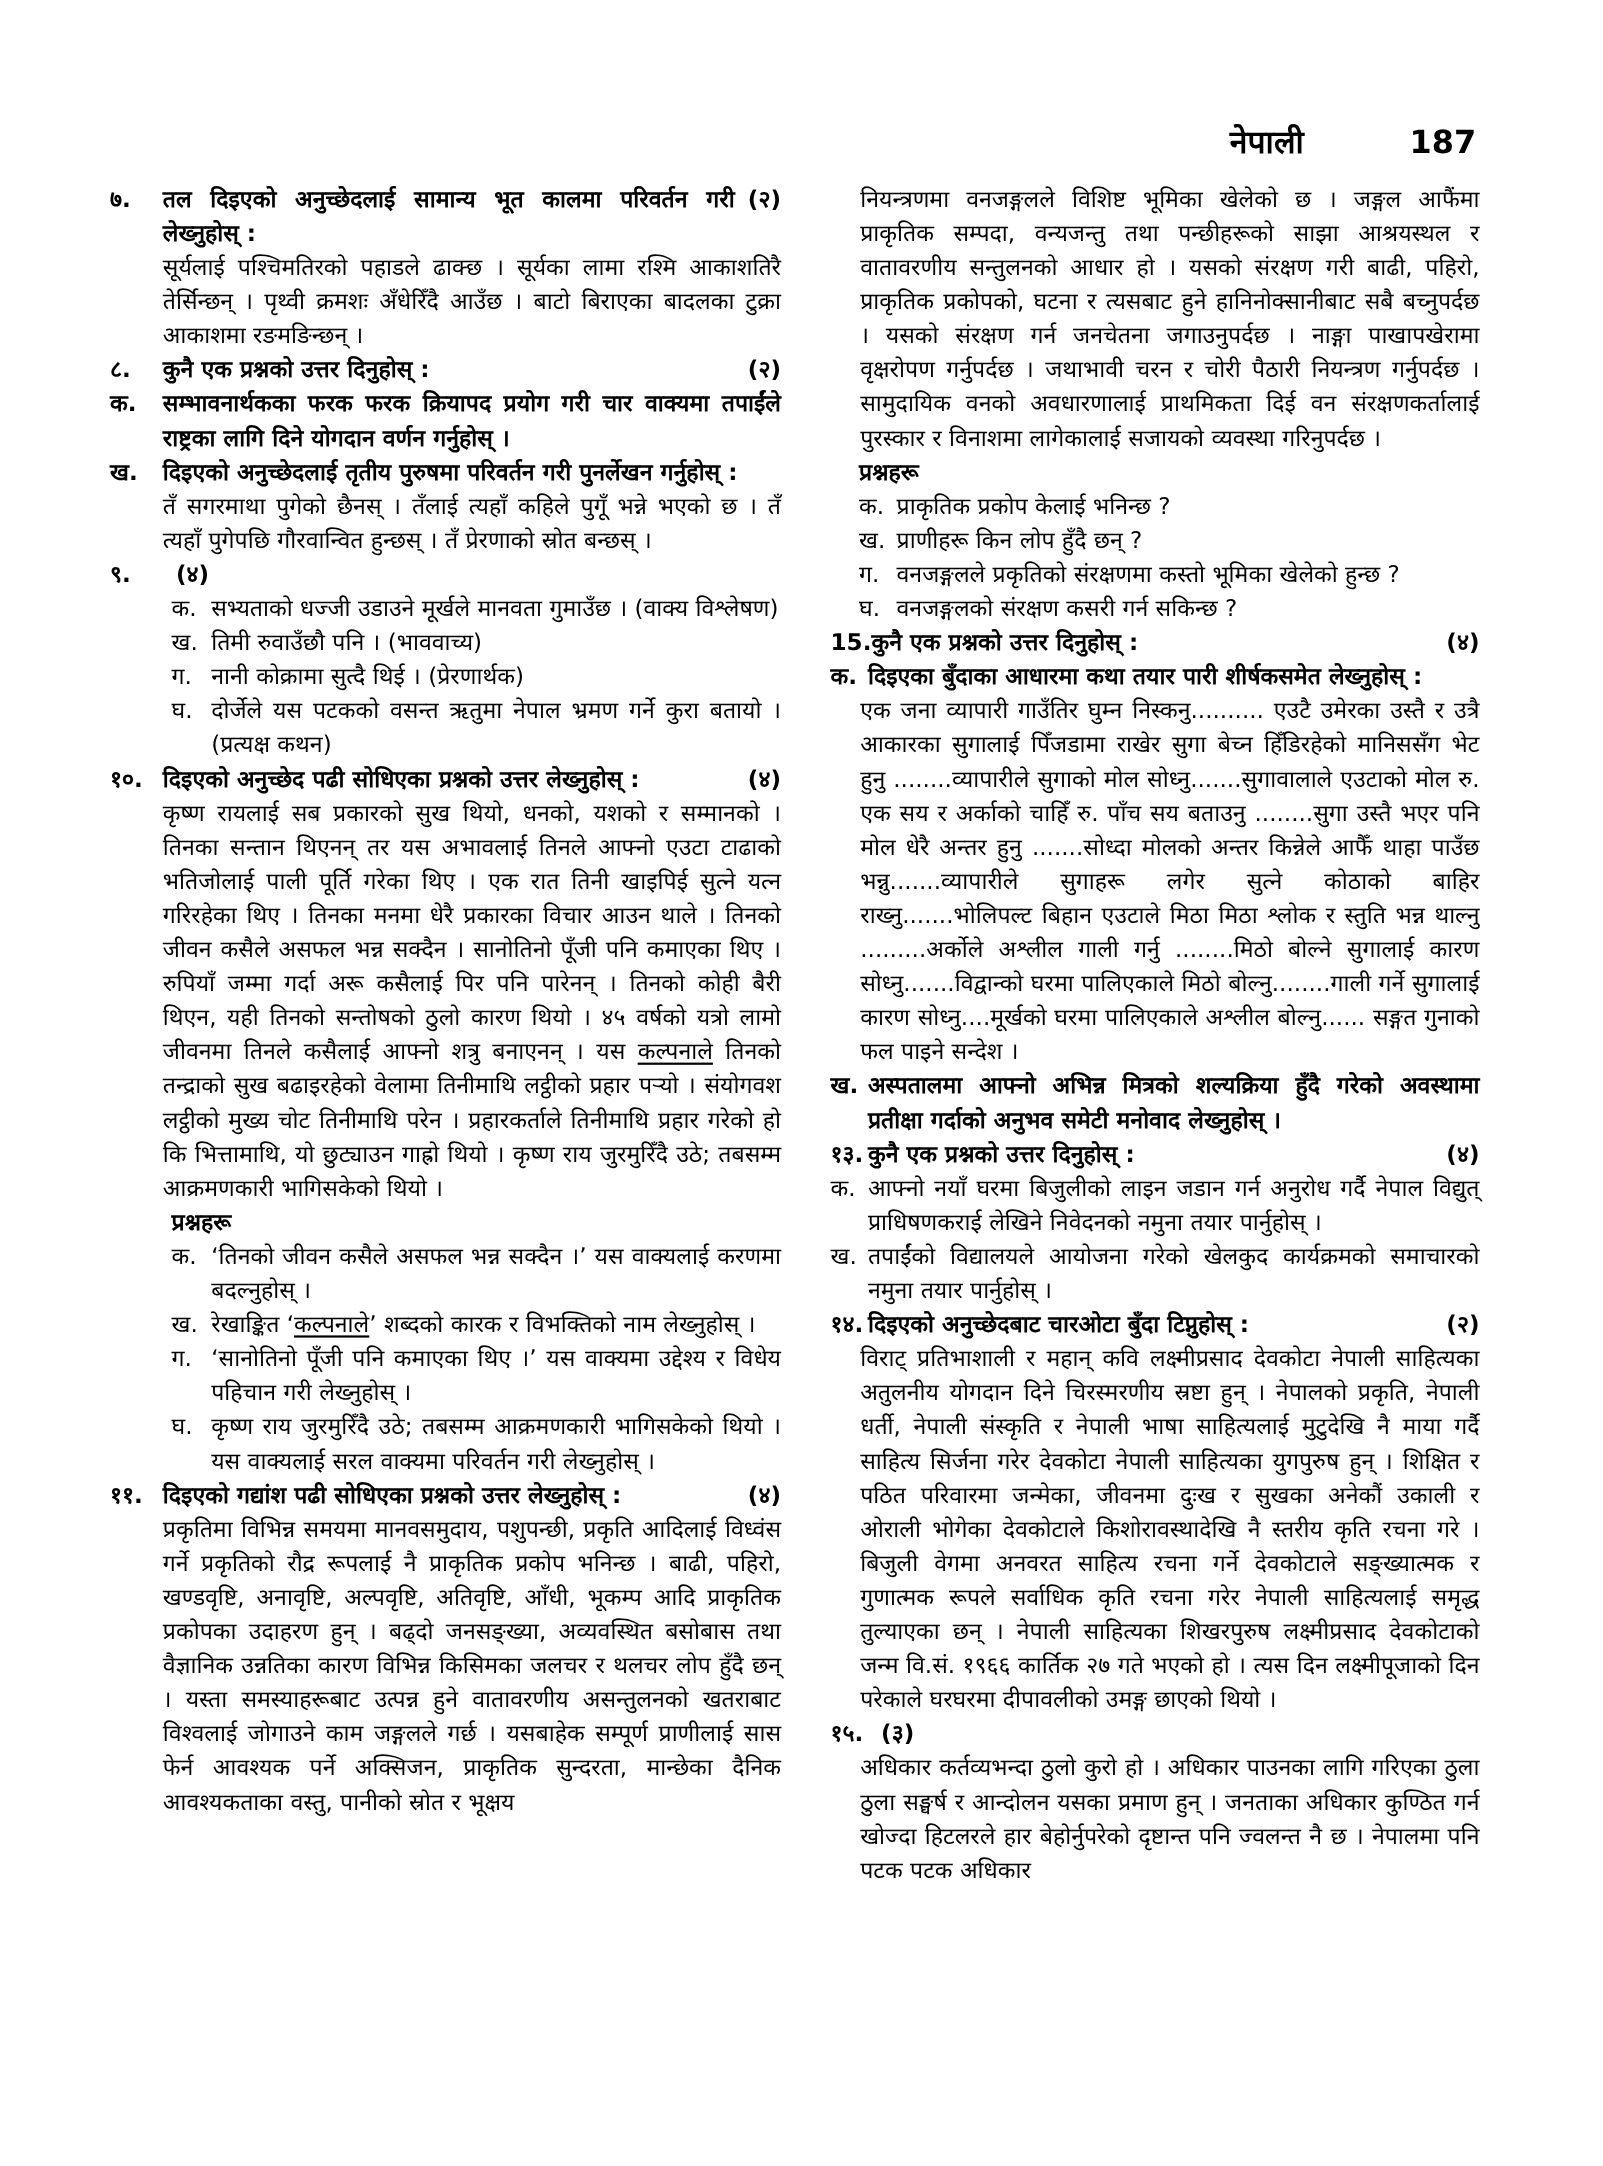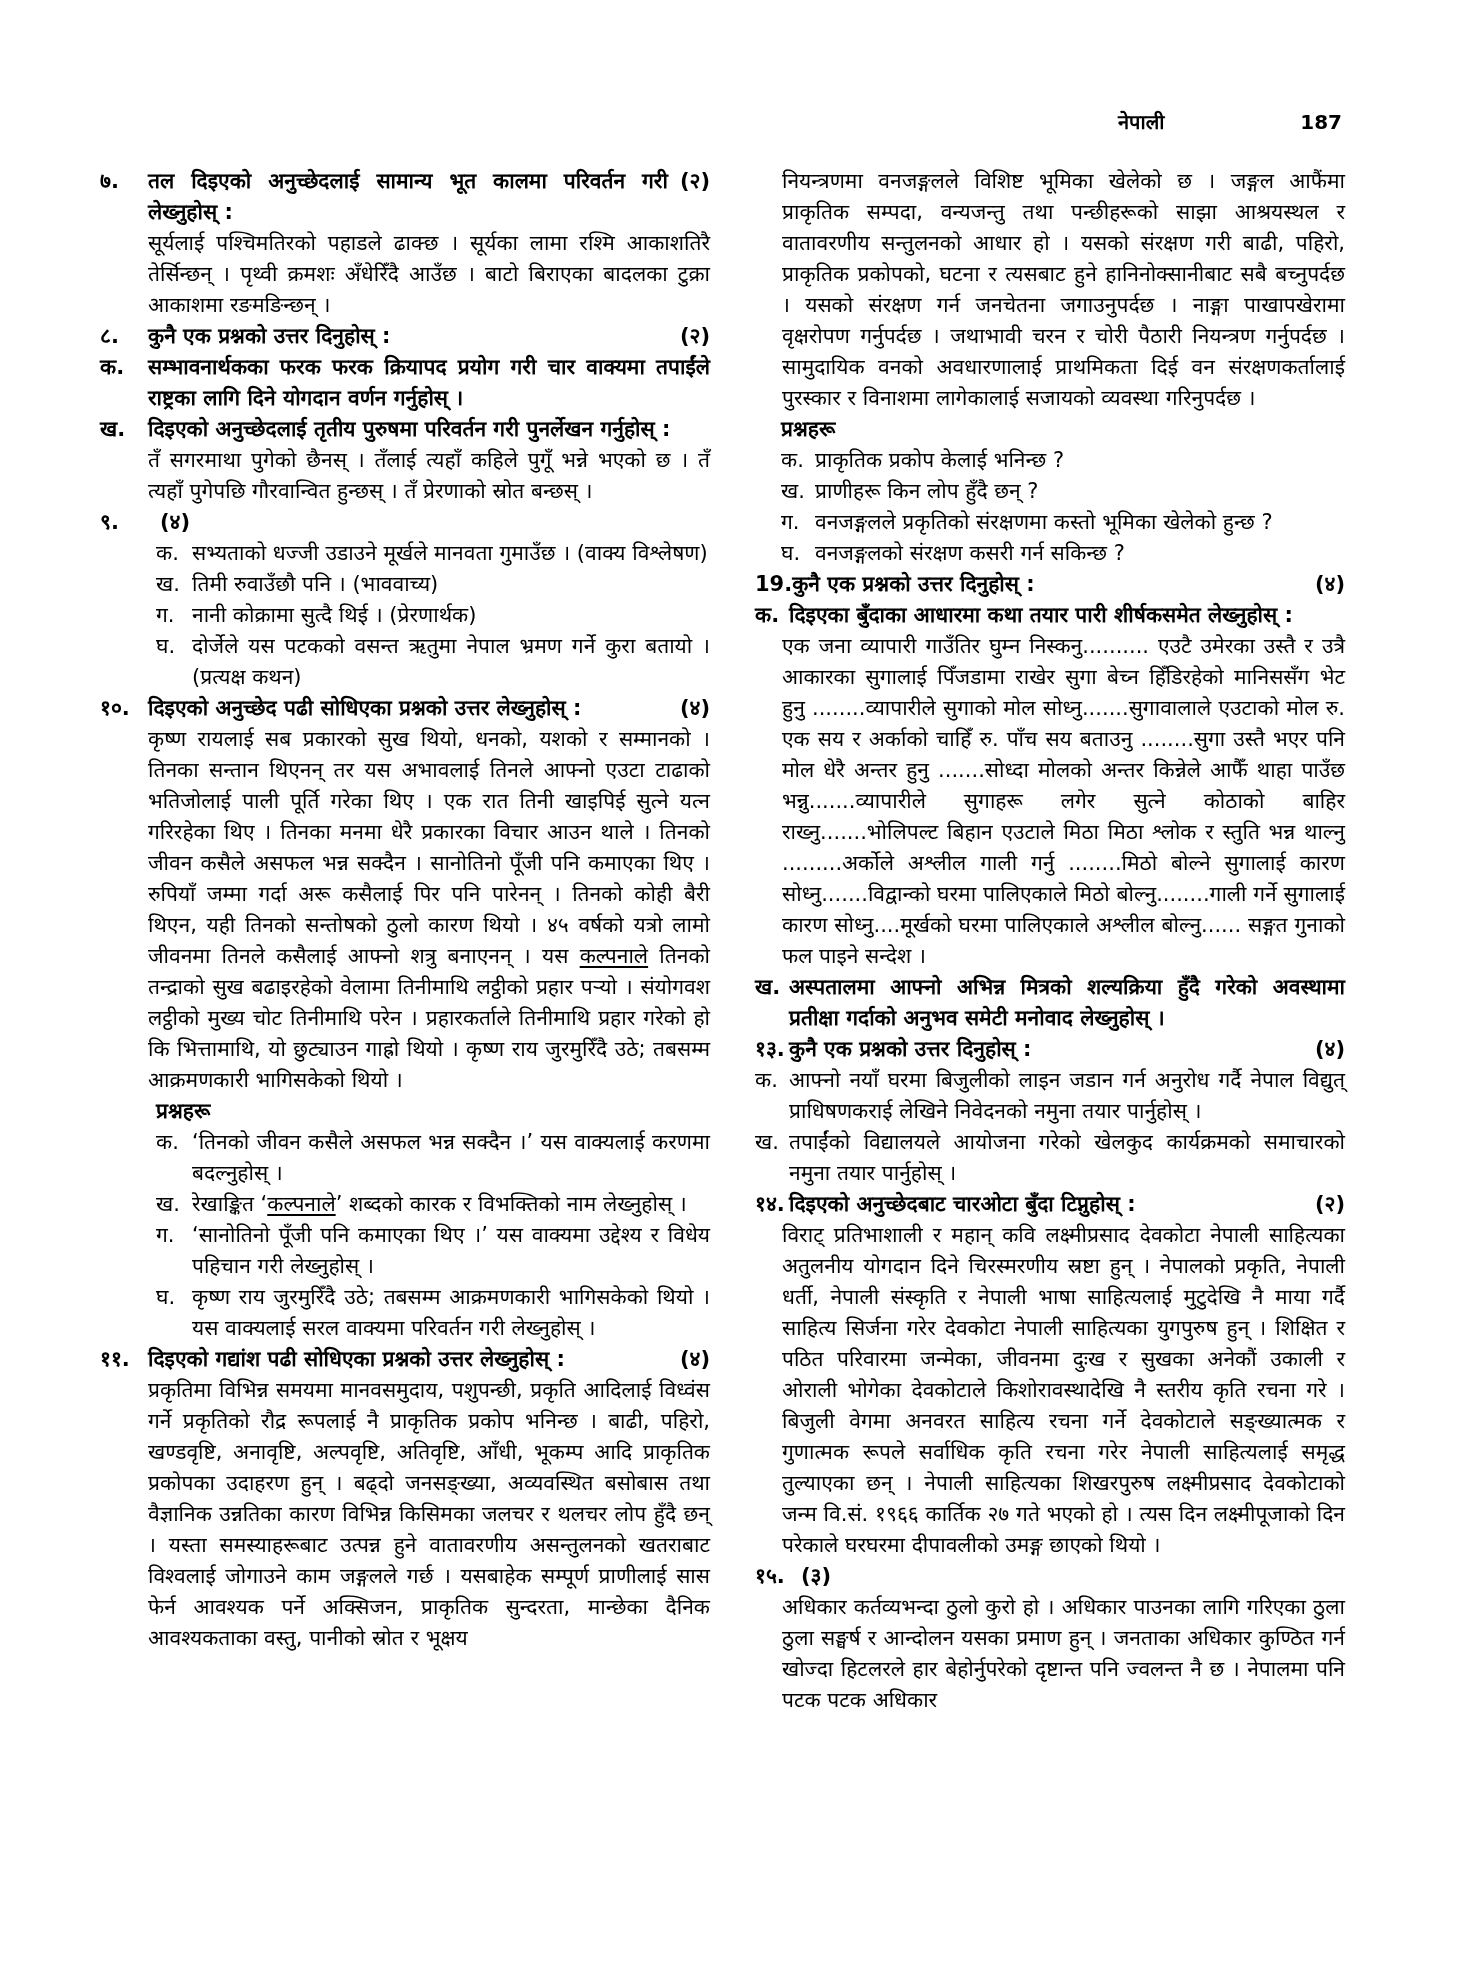"नेपाली" .page-header { font-size: 20px -> 29px }
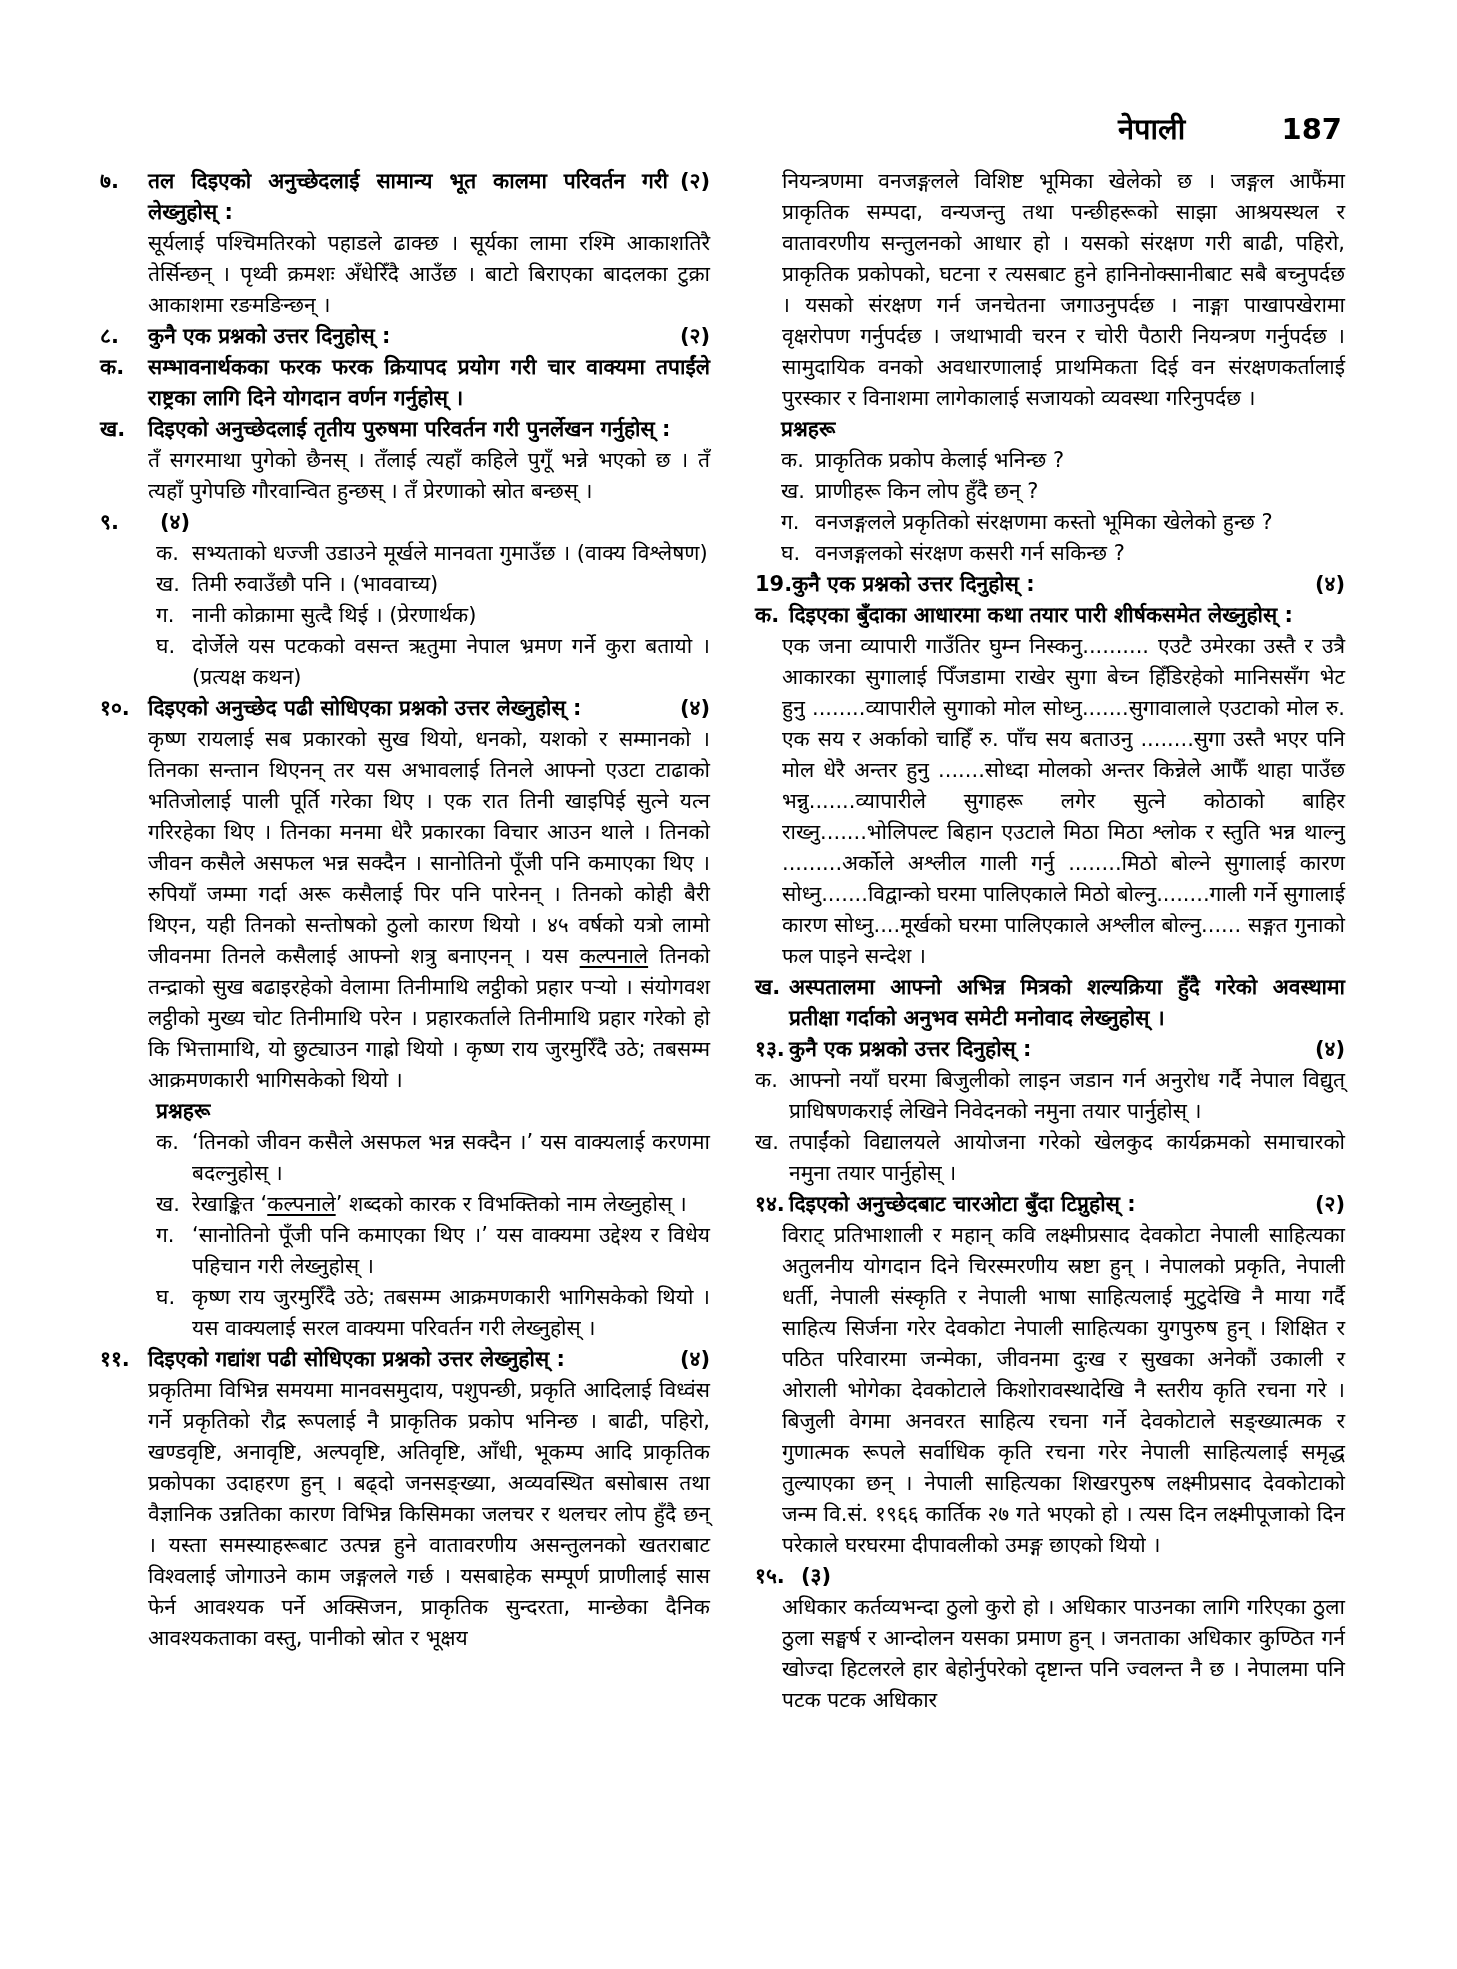"19." span.qnum { text: 19 -> 15 }
